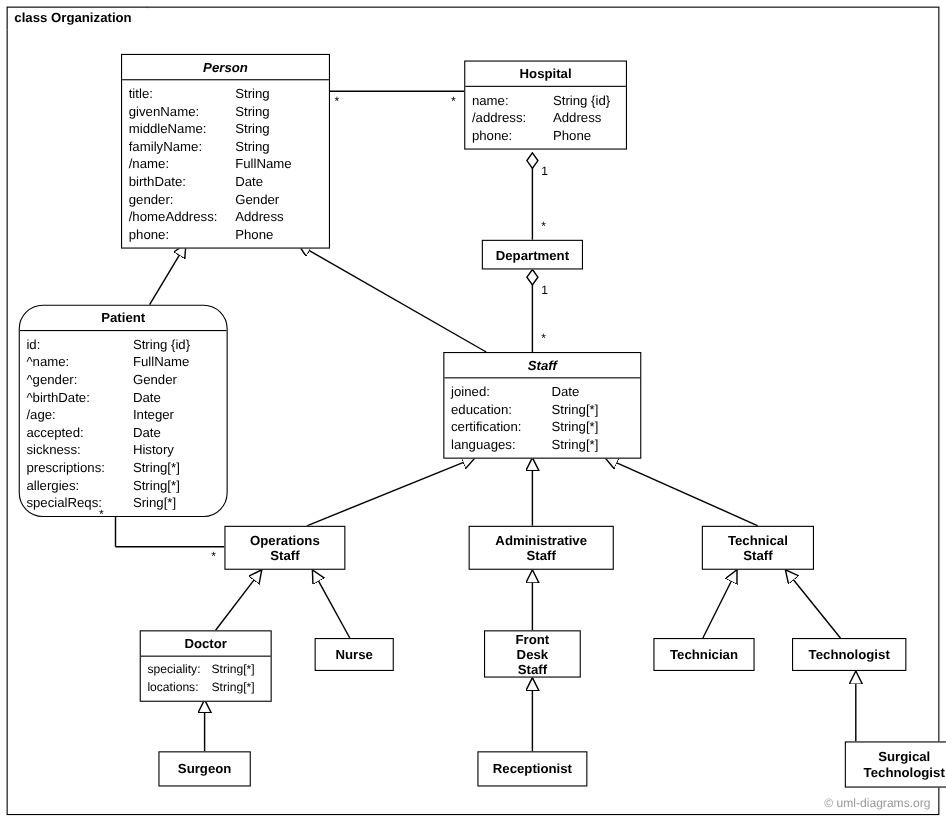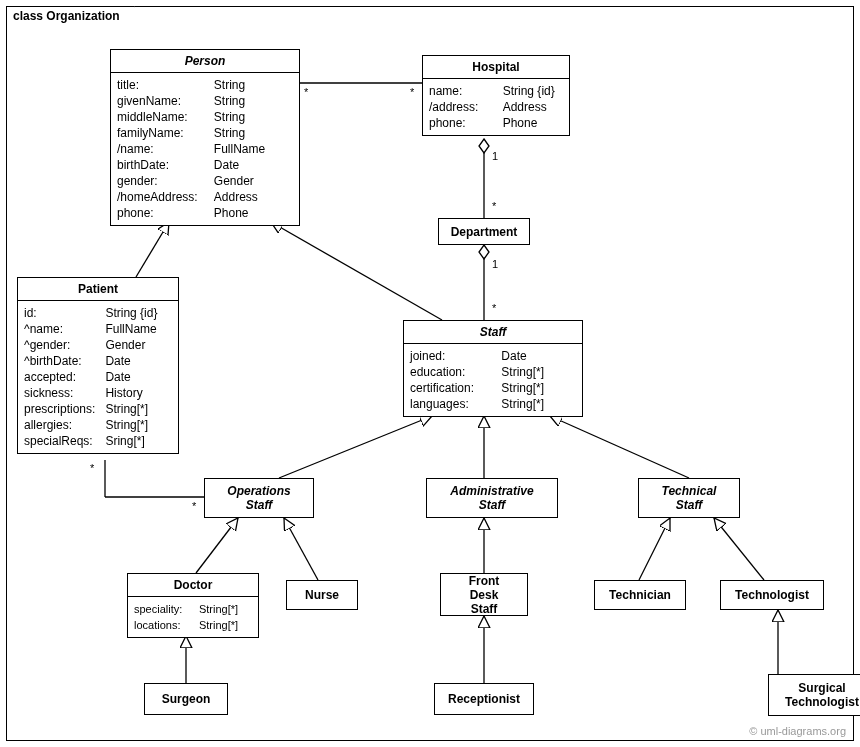"Patient" div.cls { border-radius: none -> 22px; width: 162px -> 190px }
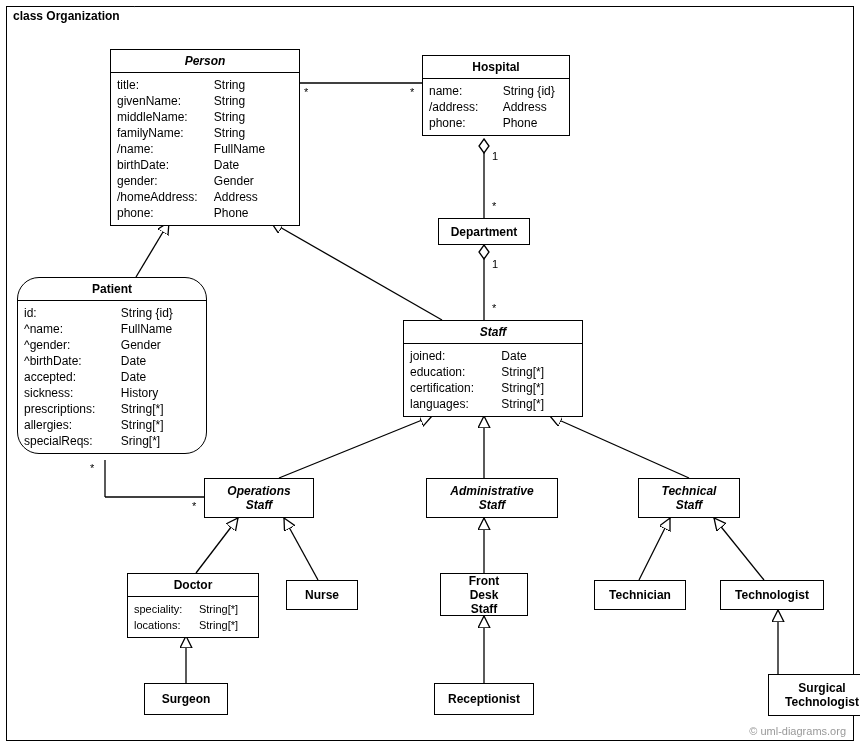"/age:" div.attr-row { html: none -> <div> <span>/age:</span> <span>Integer</span> </div> }
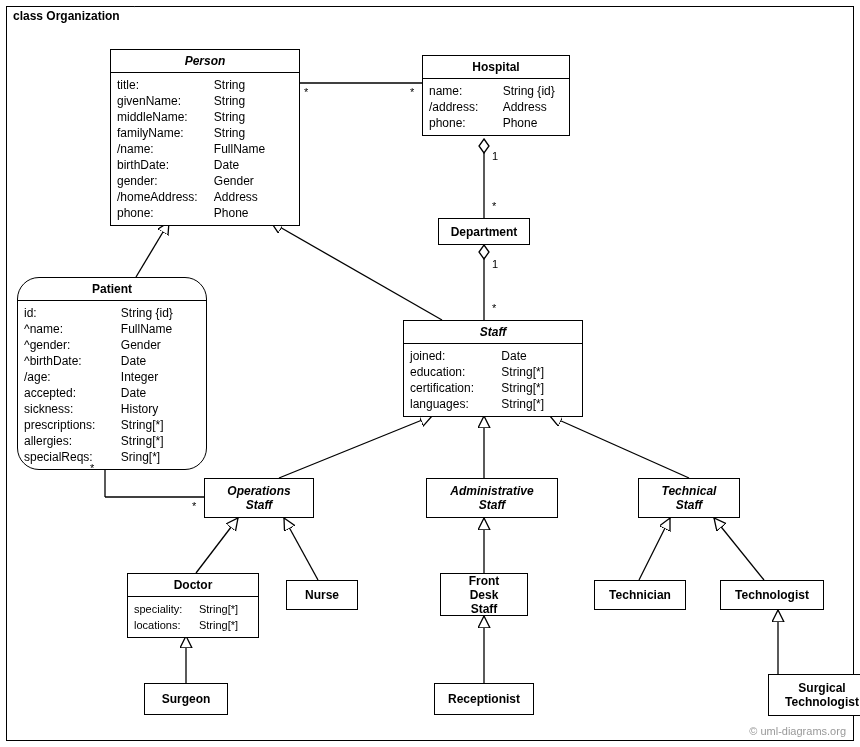"Operations" .simple-box.italic { font-style: italic -> none }
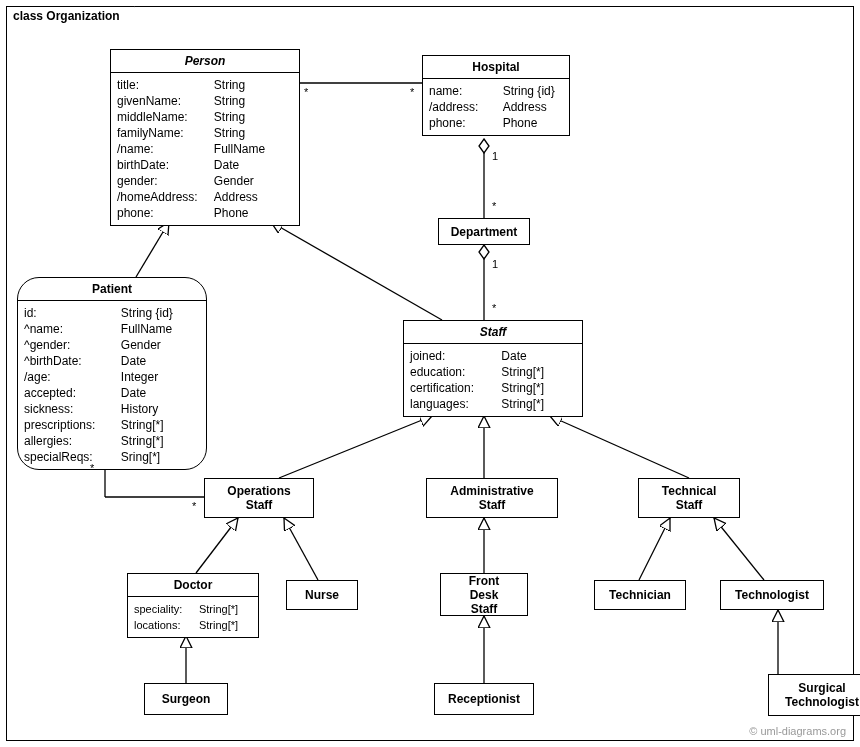"Doctor" div.cls { width: 132px -> 120px }
